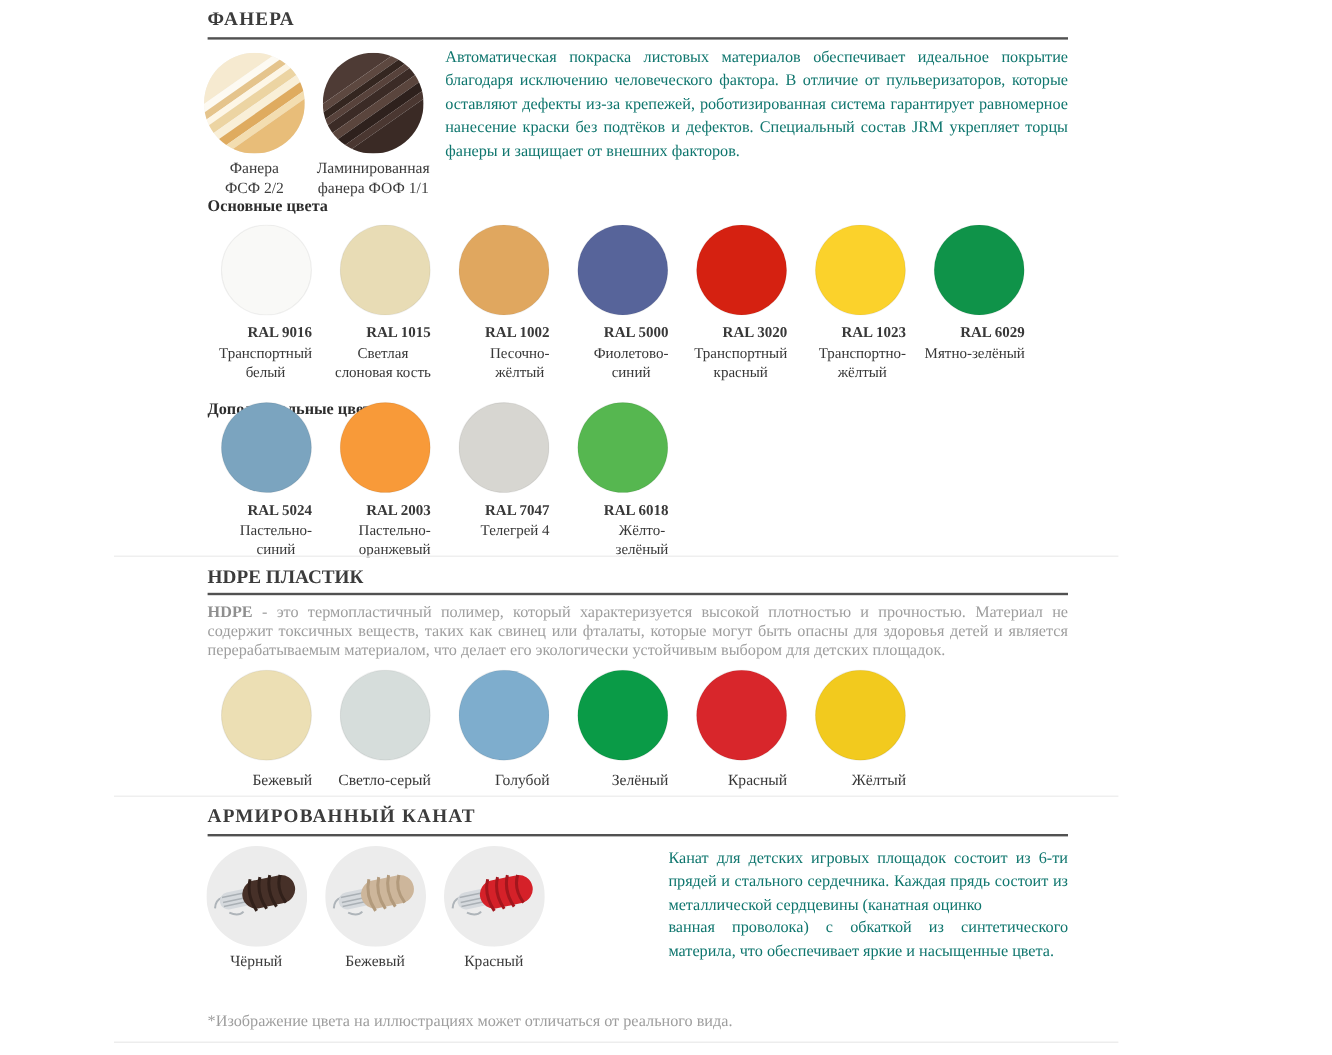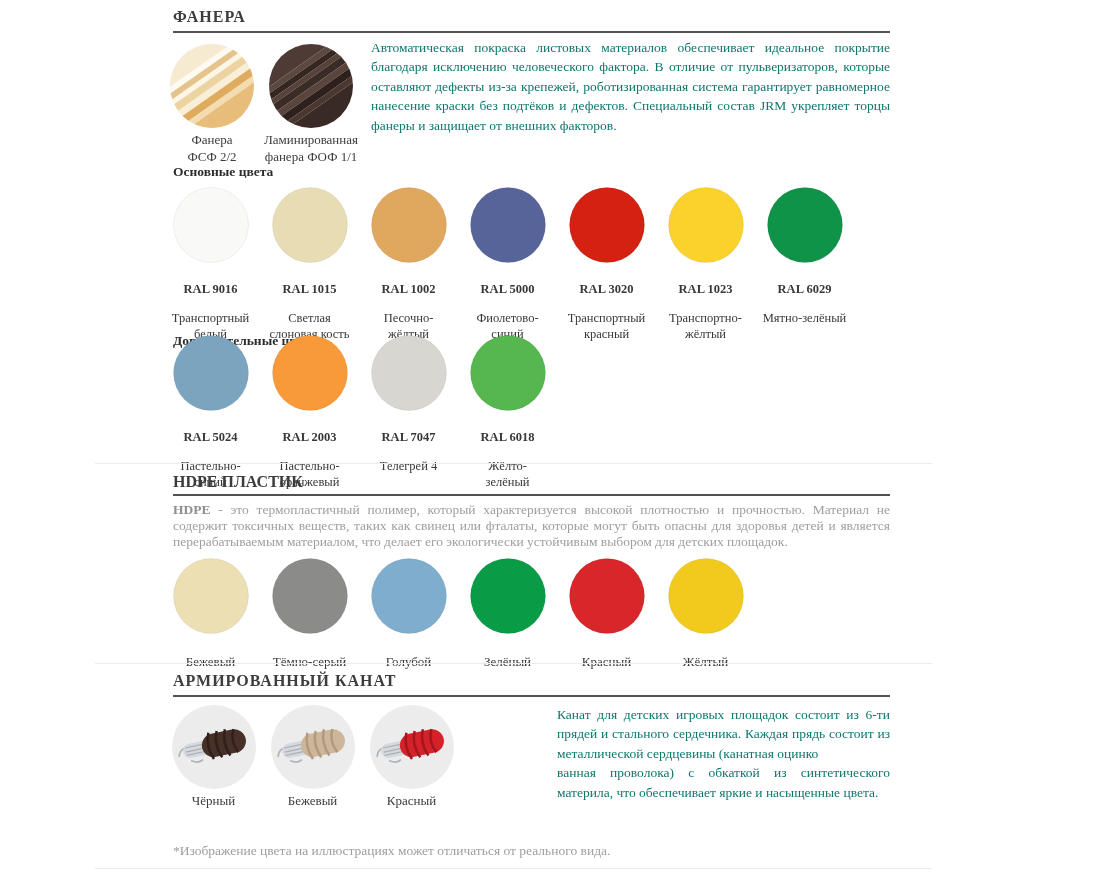"RAL 9016" .sw { align-items: center -> flex-end; gap: 12px -> none }
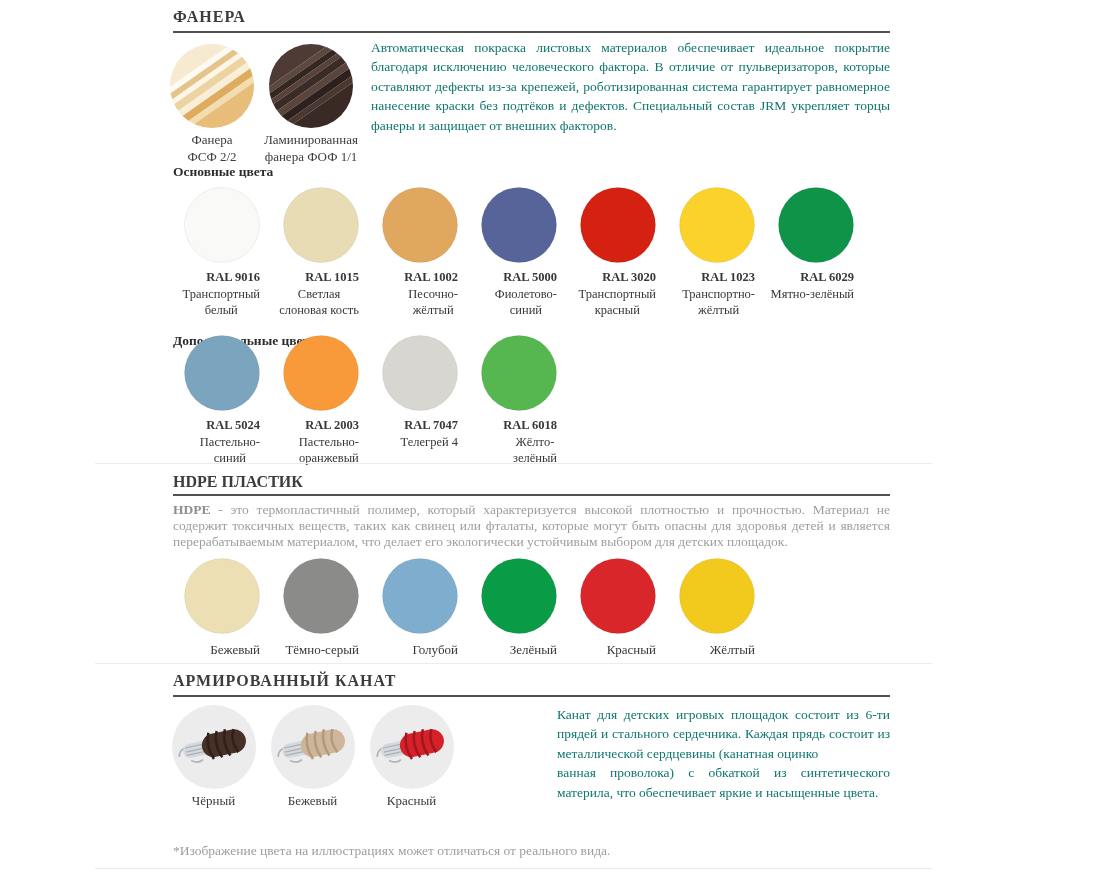"Светло-серый" div.sw { html: none -> <div> <svg> <circle></circle> </svg> <div>Светло-серый</div> </div> }
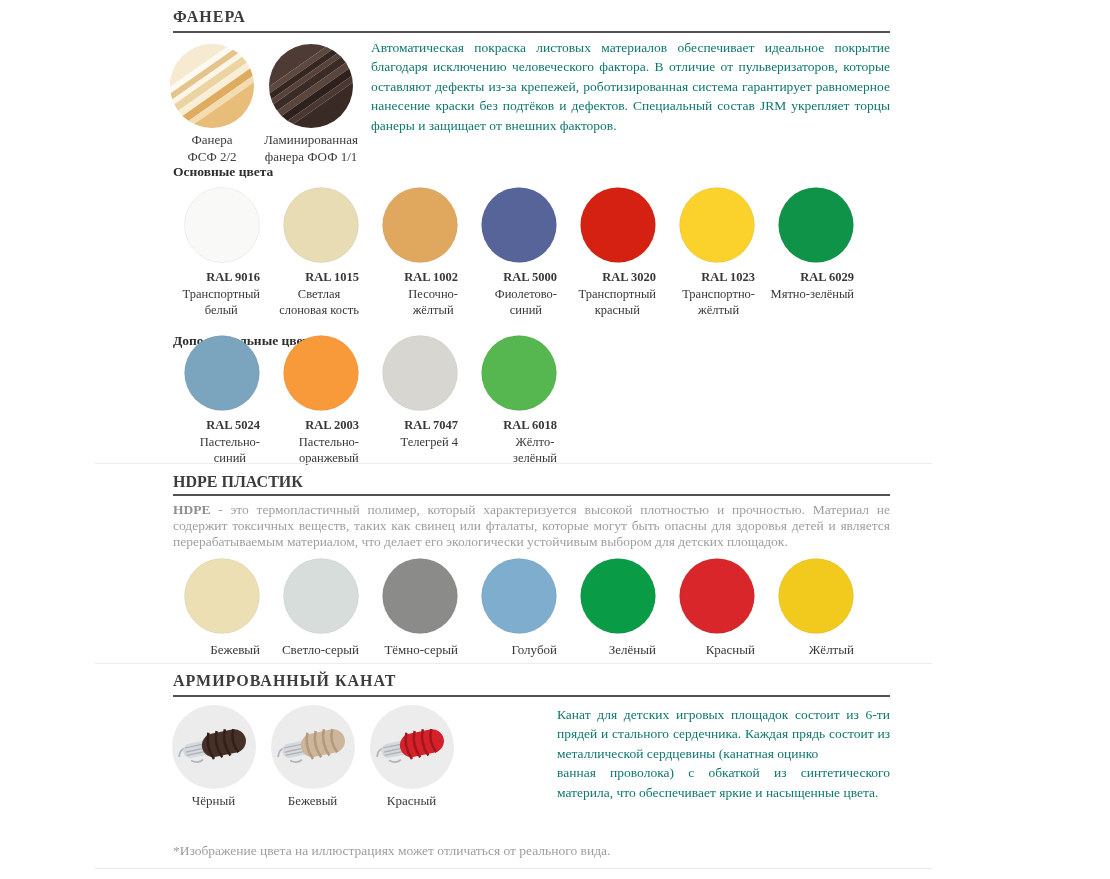"Тёмно-серый" div.sw { html: <div> <svg> <circle></circle> </svg> <div>Тёмно-серый</div> </div> -> none }
